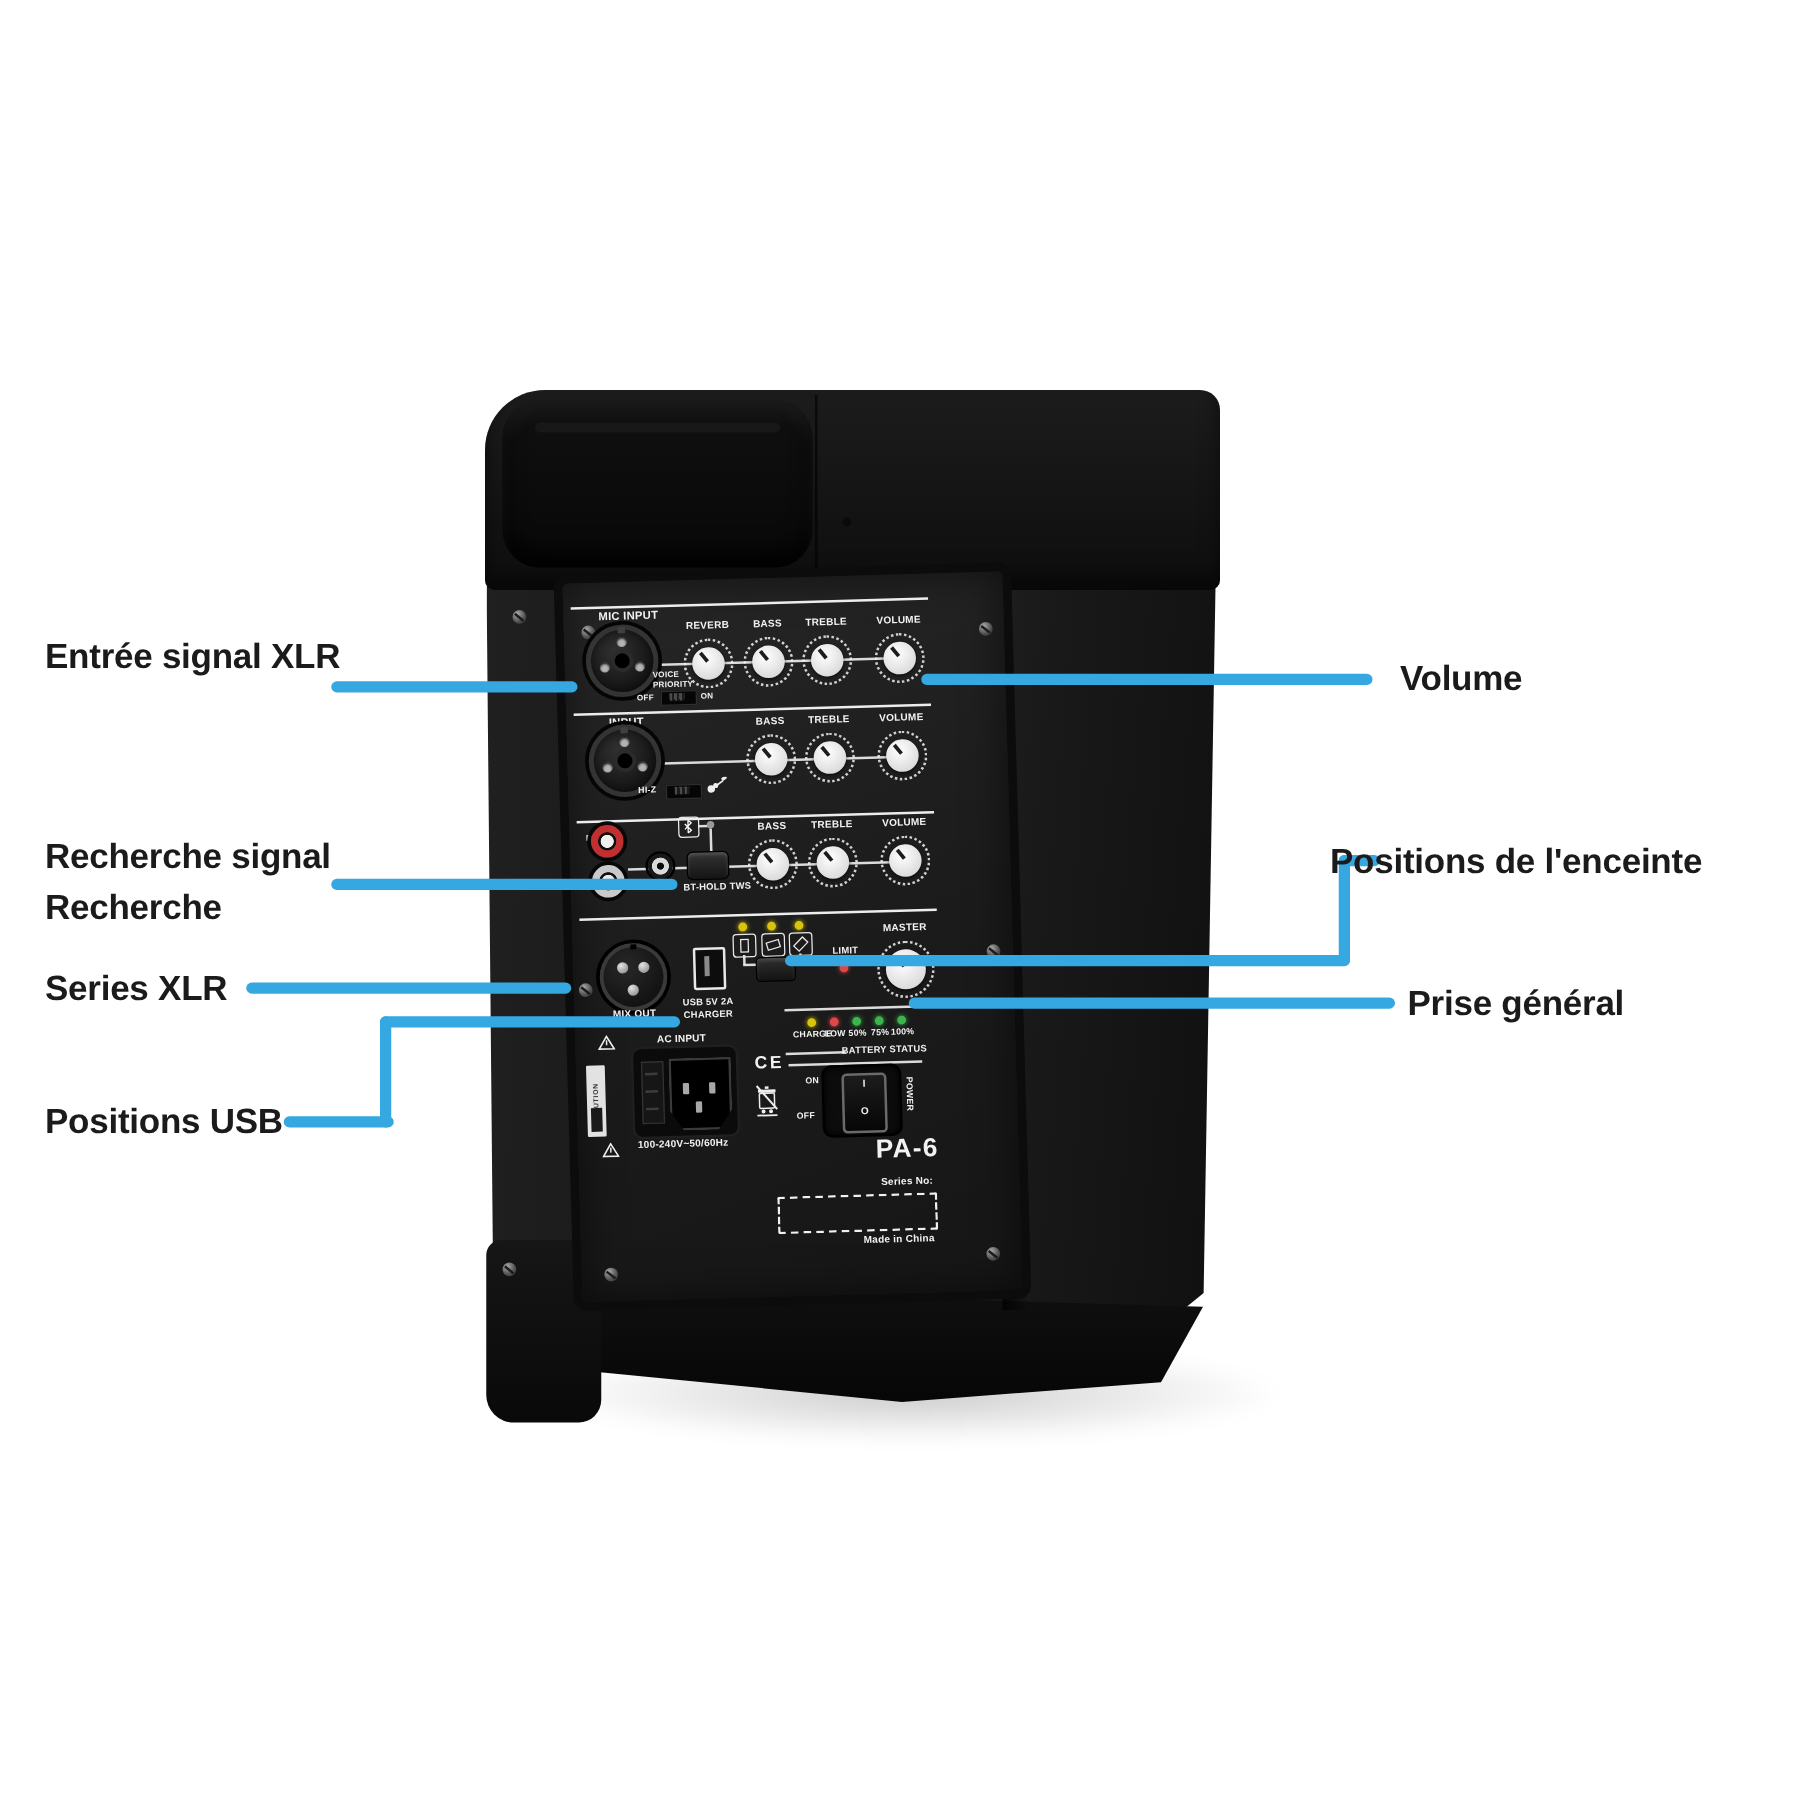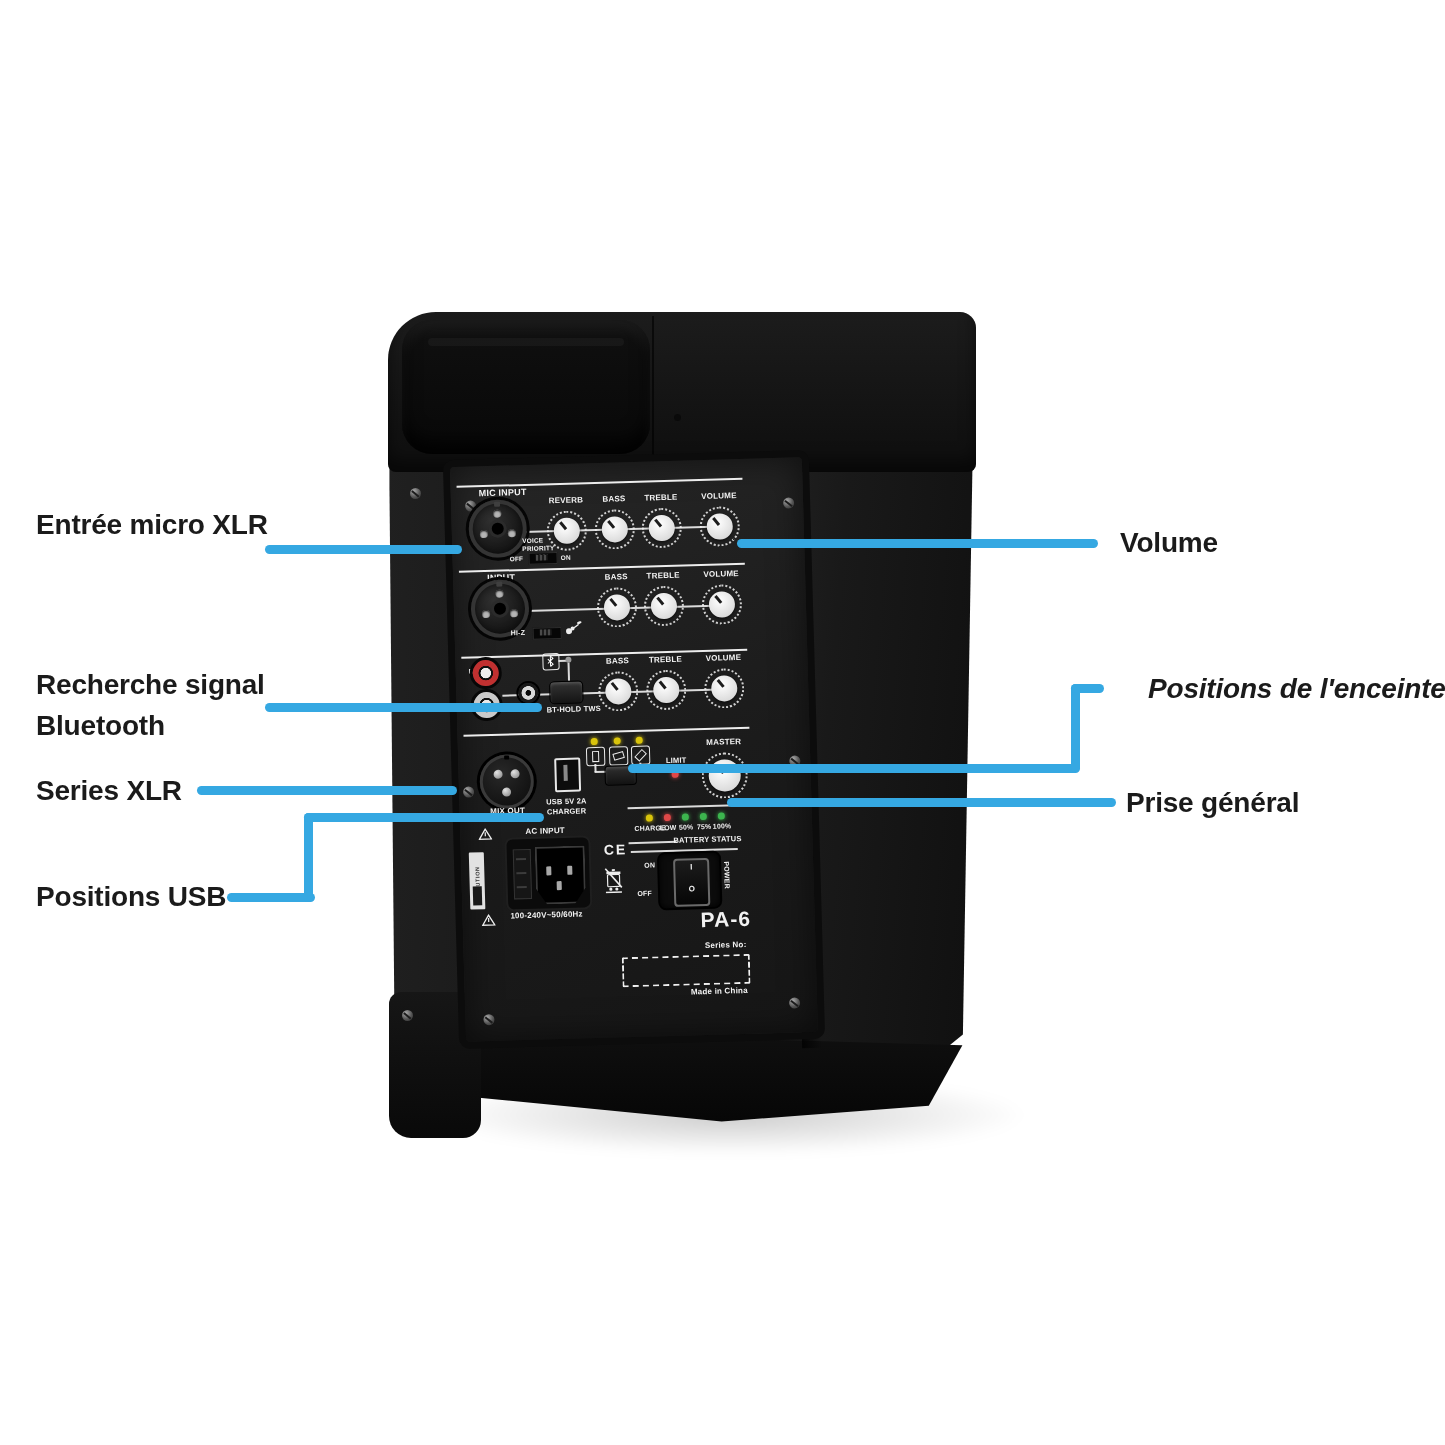"Entrée micro XLR" div { text: micro -> signal }
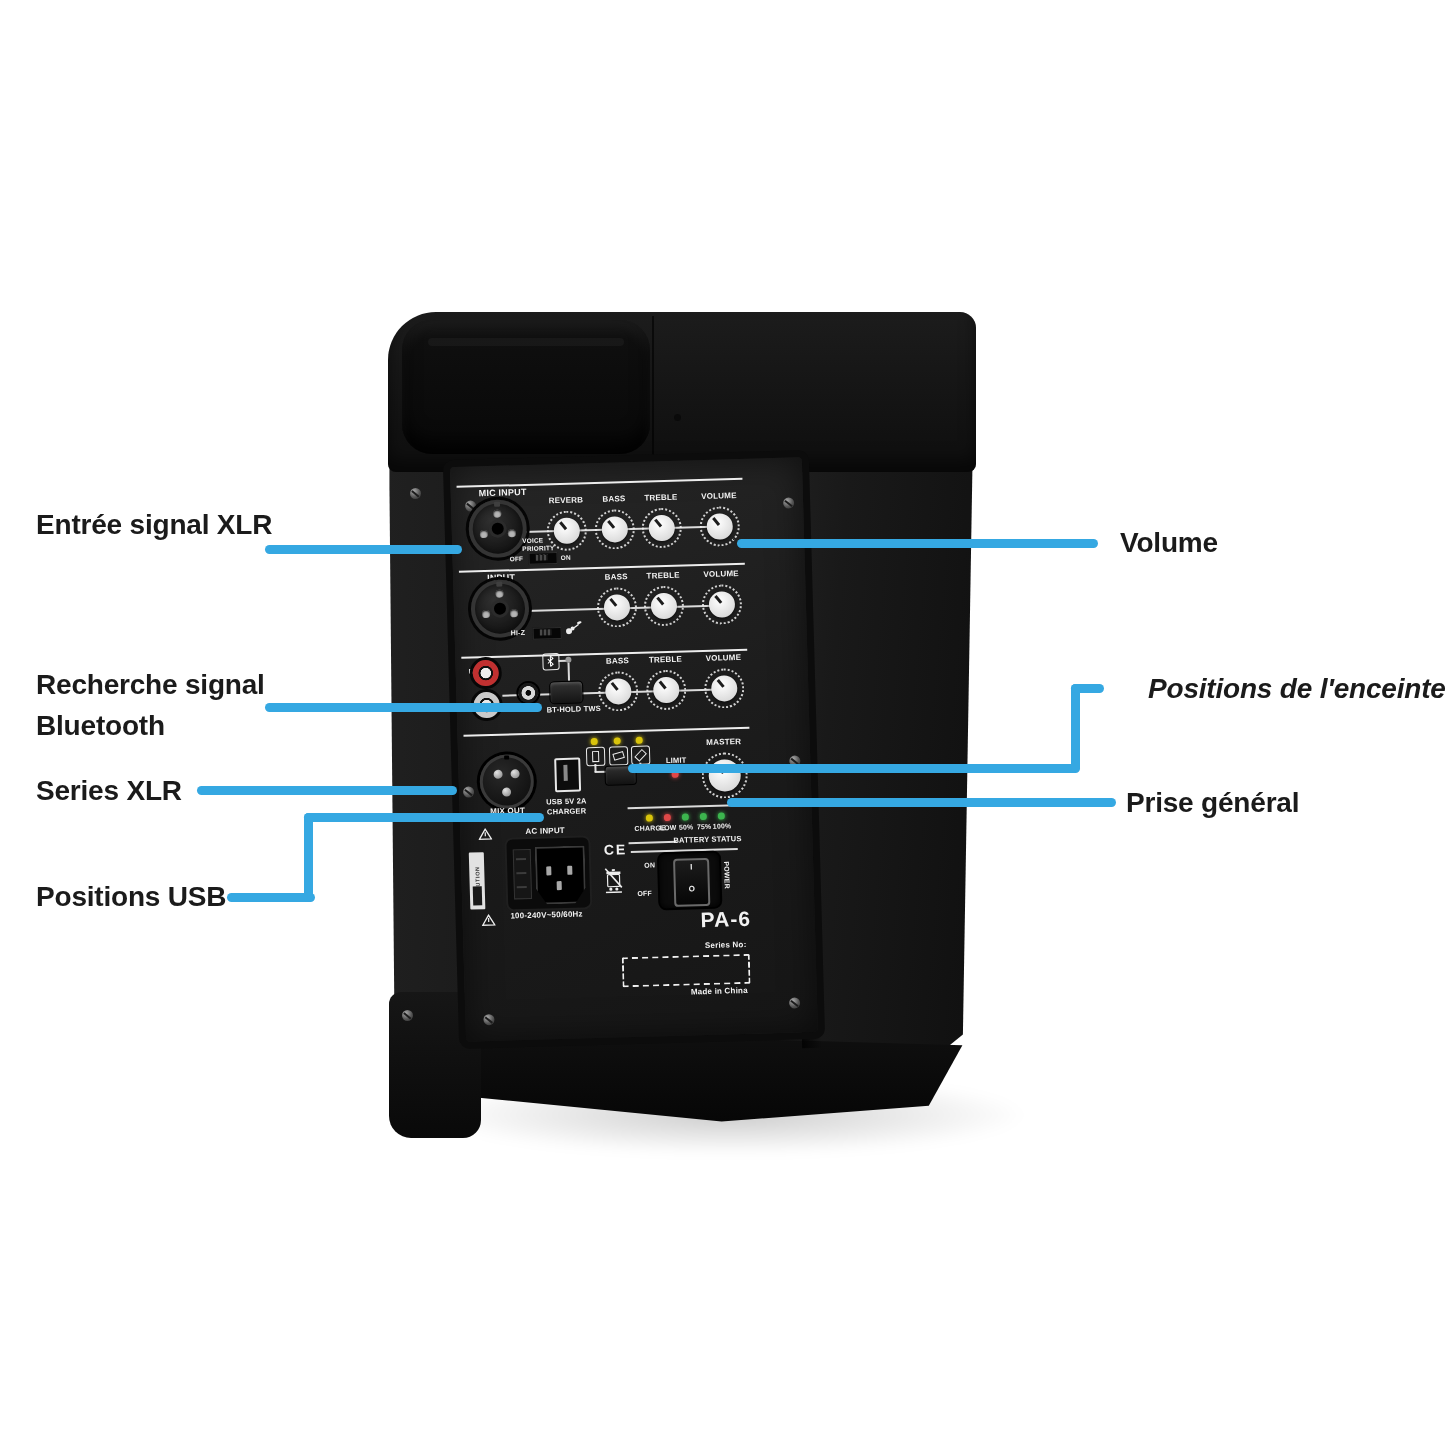"Positions de l'enceinte" div.co-text { font-style: italic -> none; left: 1148px -> 1064px }
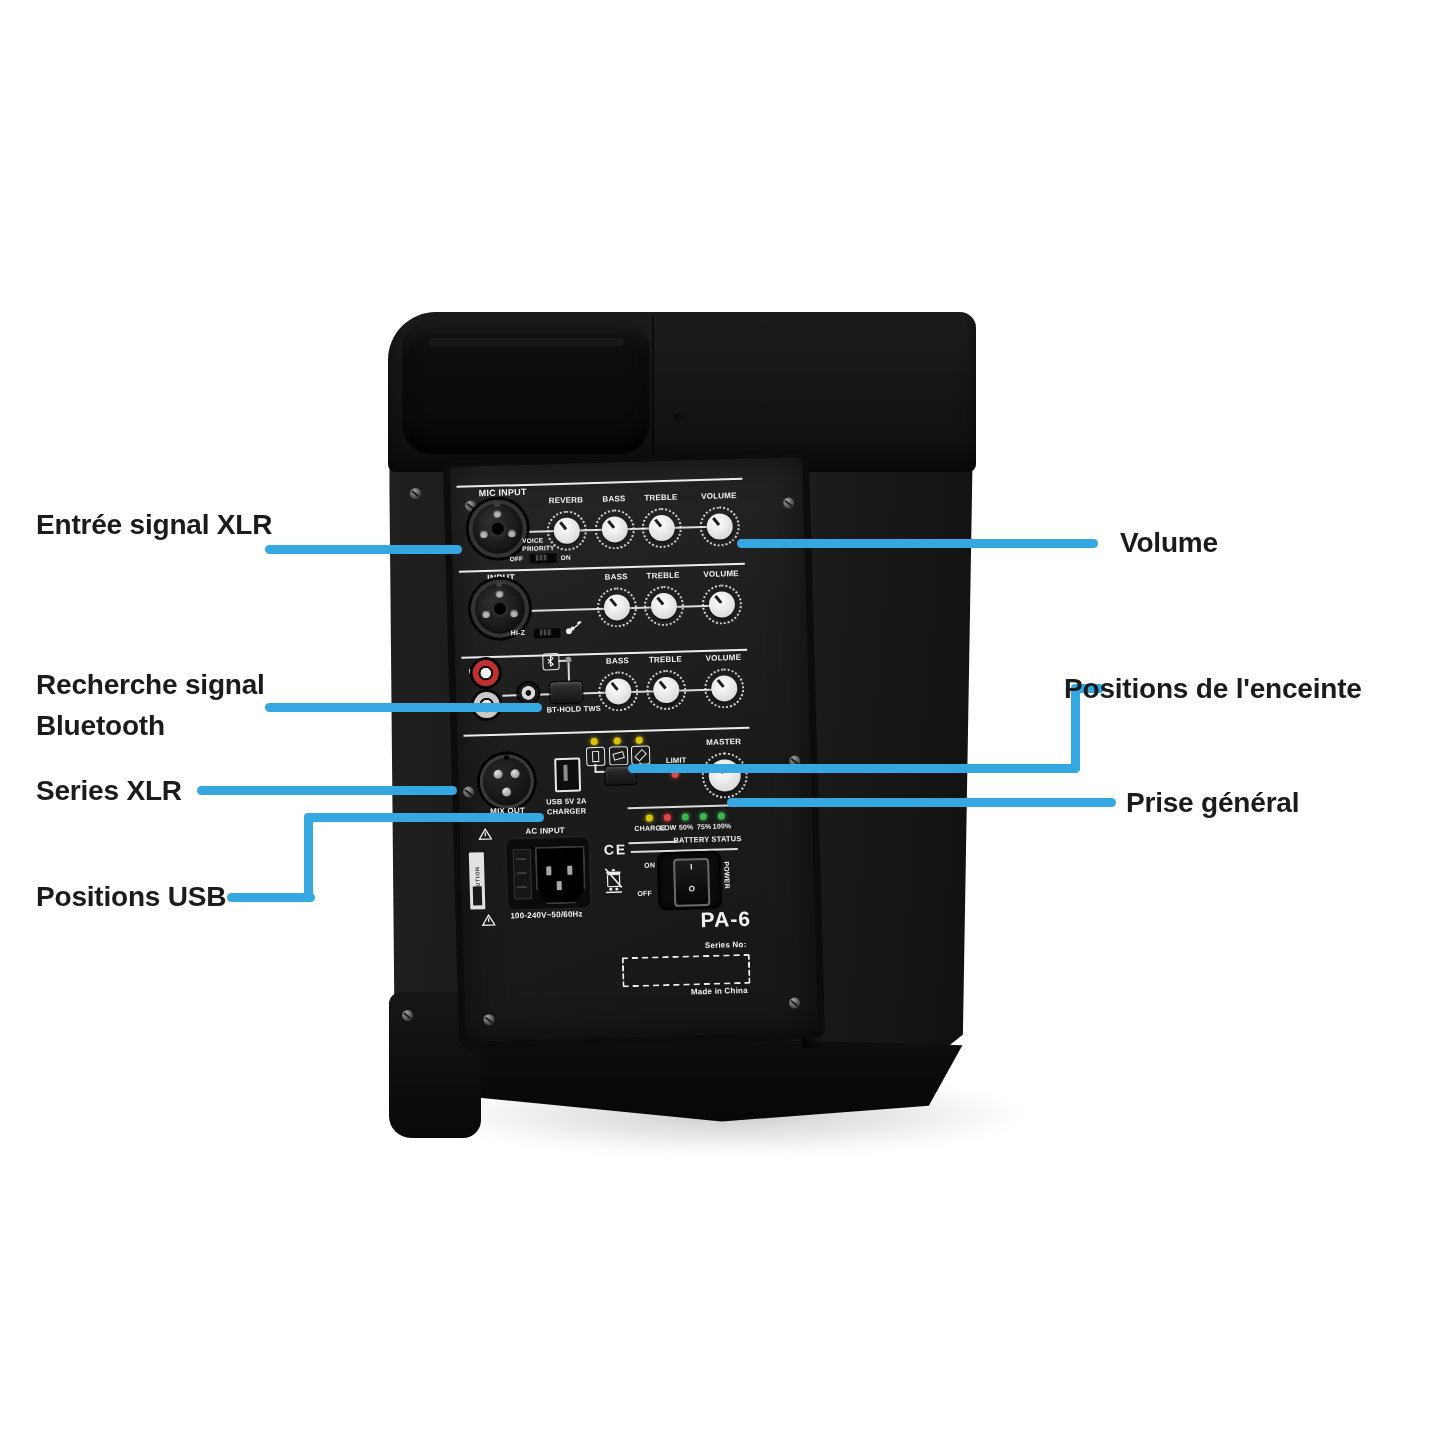"Bluetooth" div { text: Bluetooth -> Recherche }
